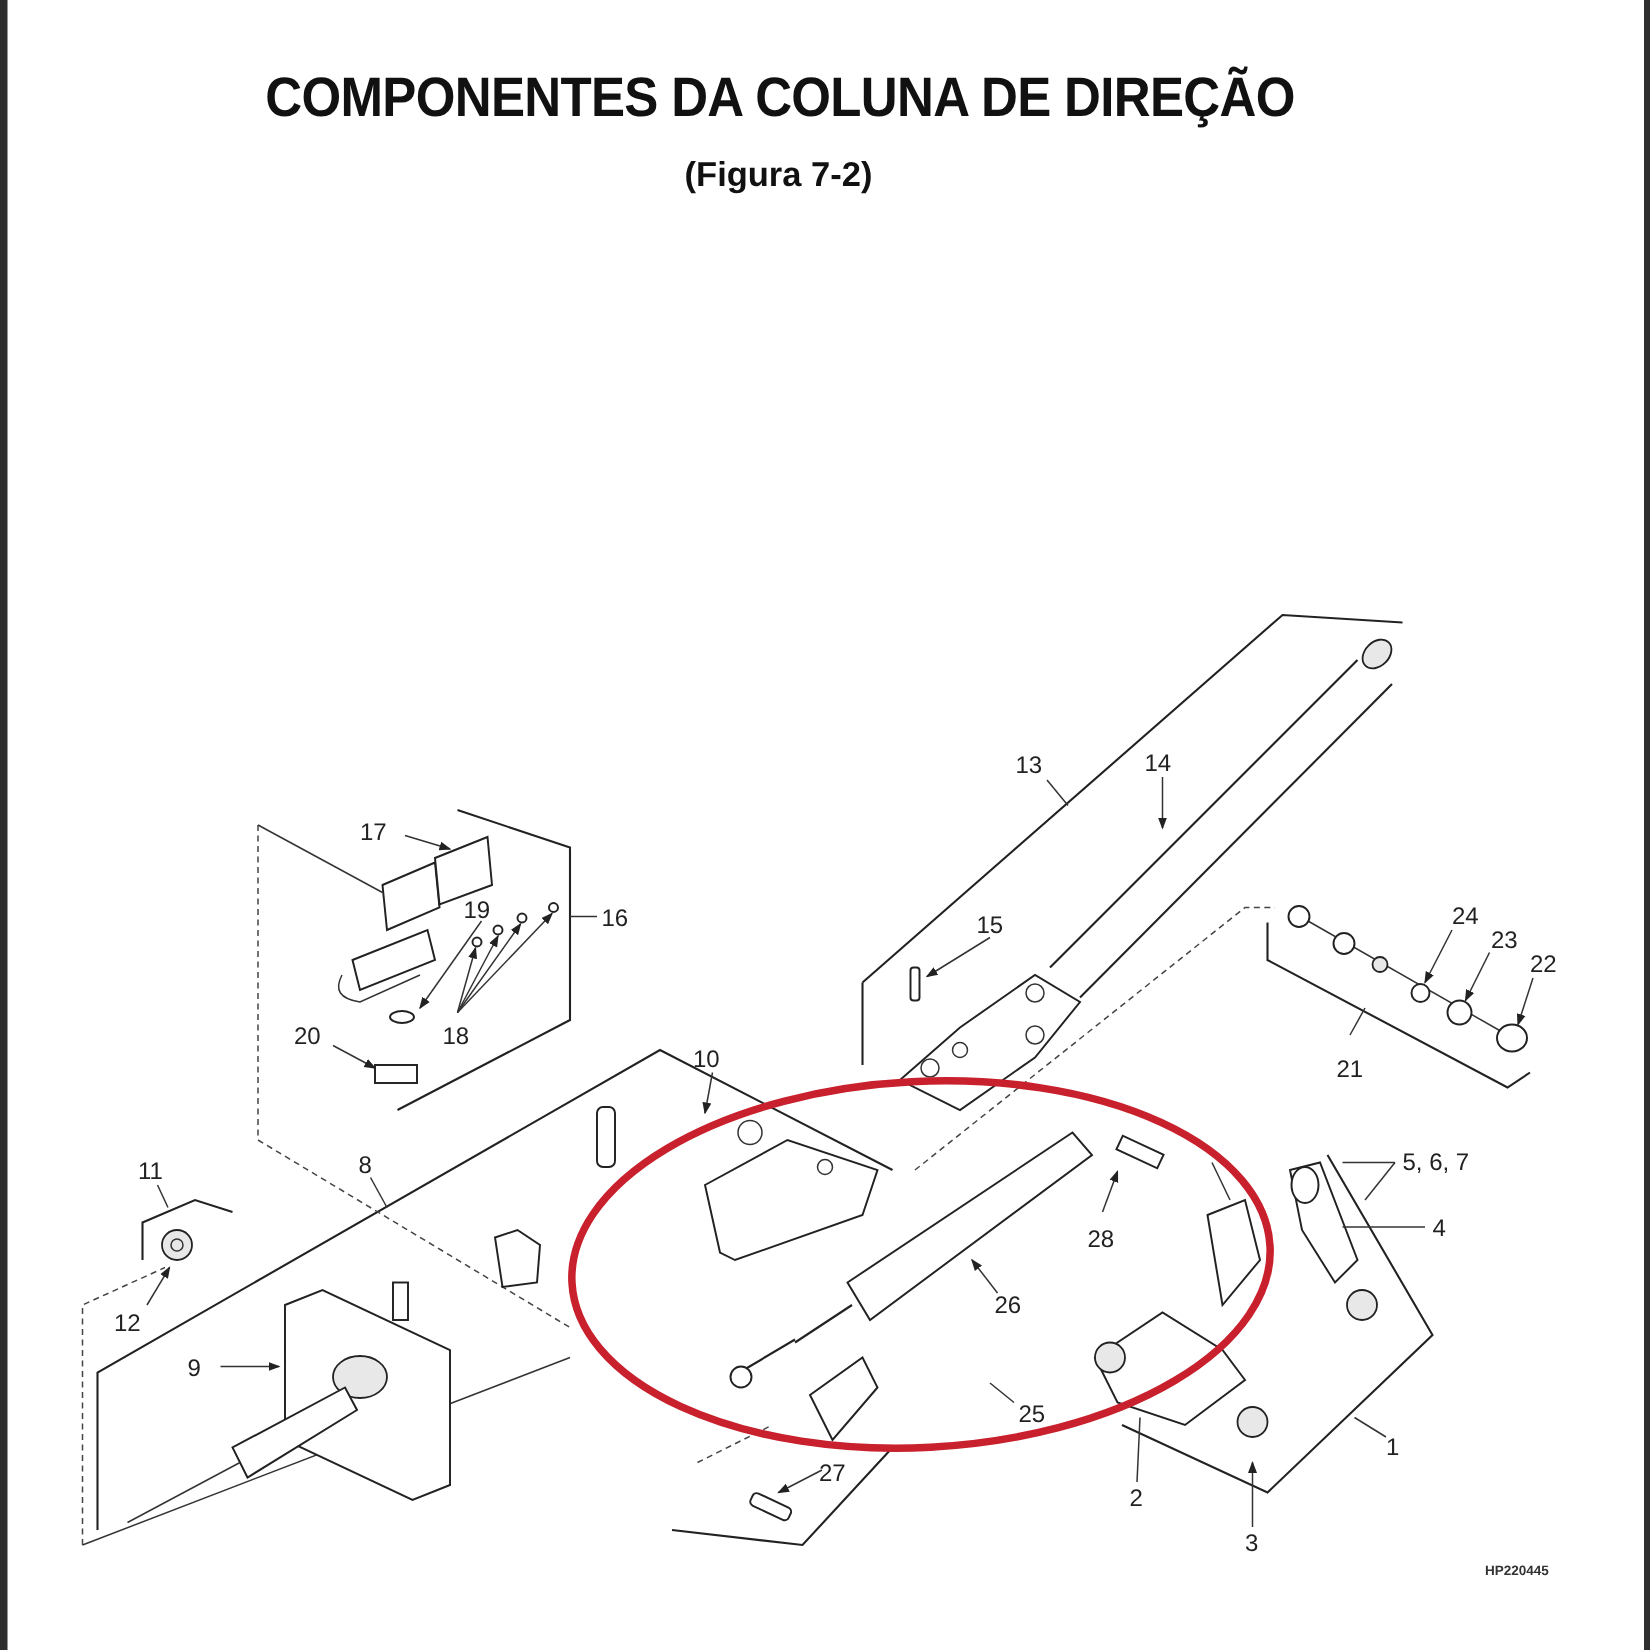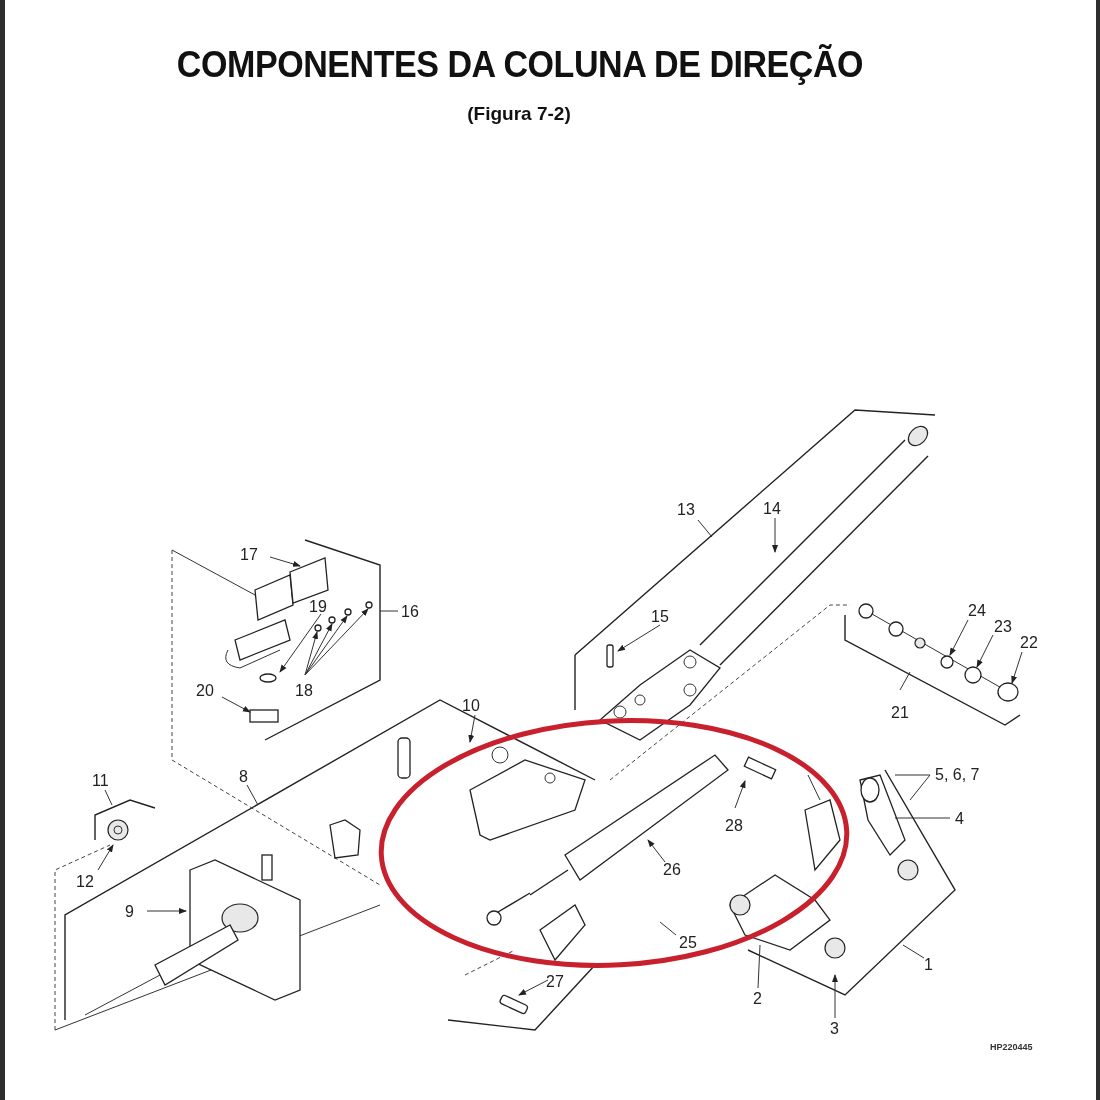"(Figura 7-2)" .subtitle { font-size: 19px -> 23px }
